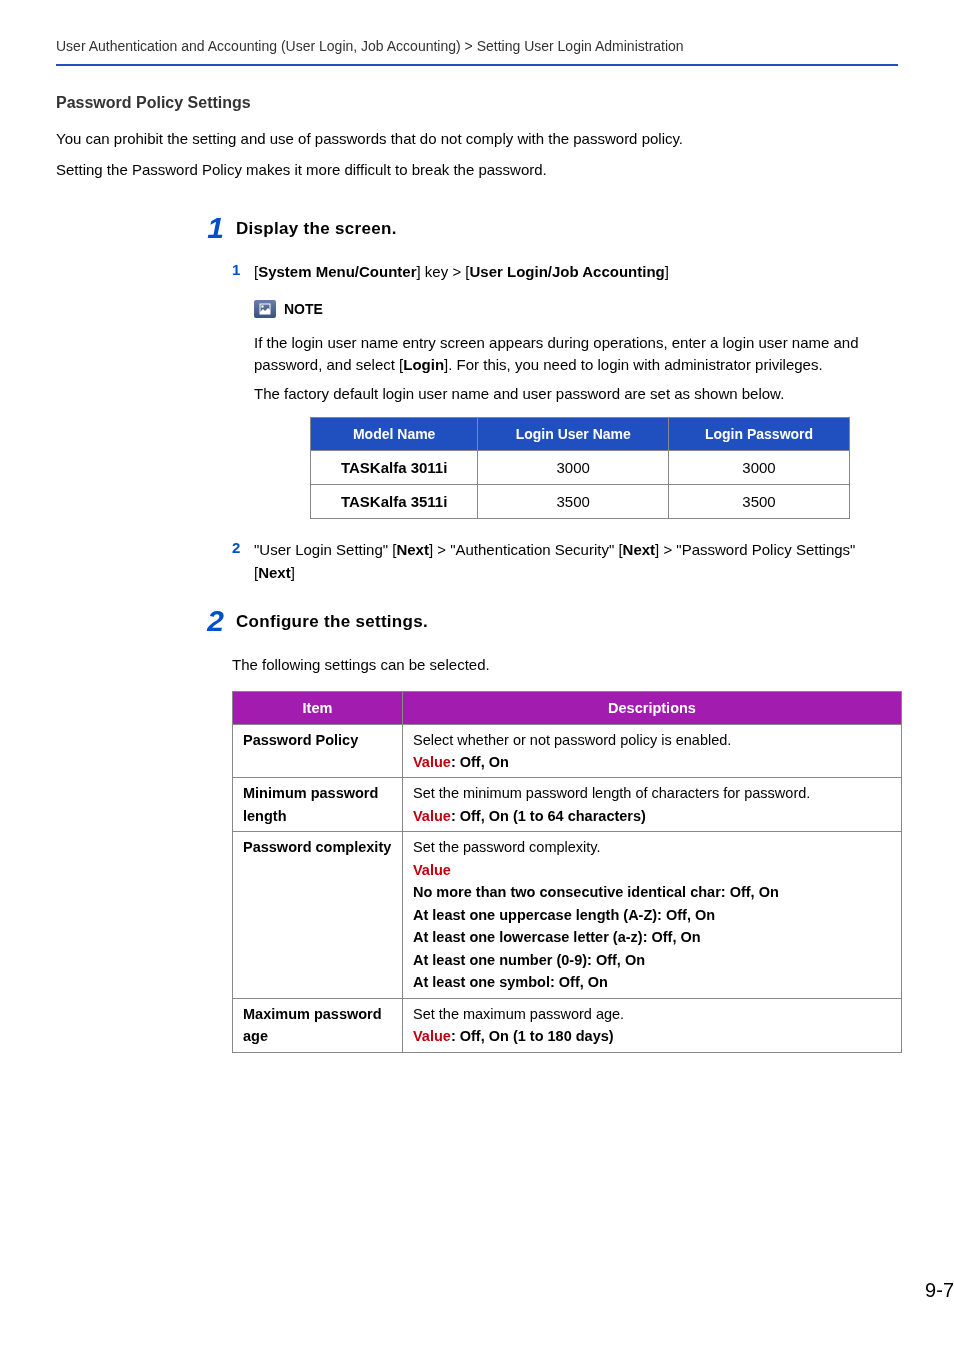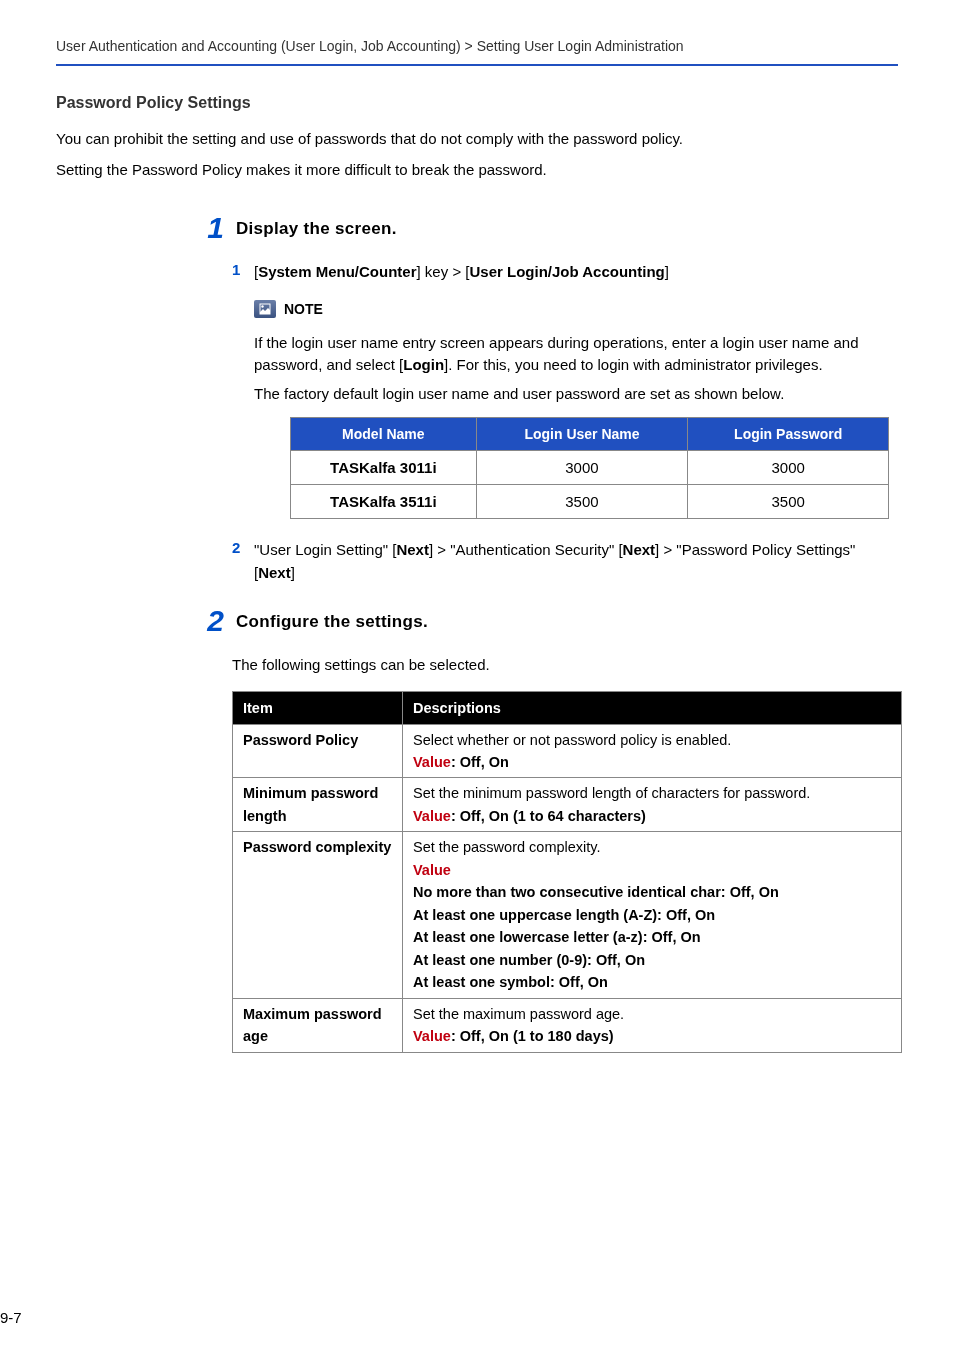"Model Name" .login-table { margin-left: 36px -> 56px; width: 599px -> 540px }
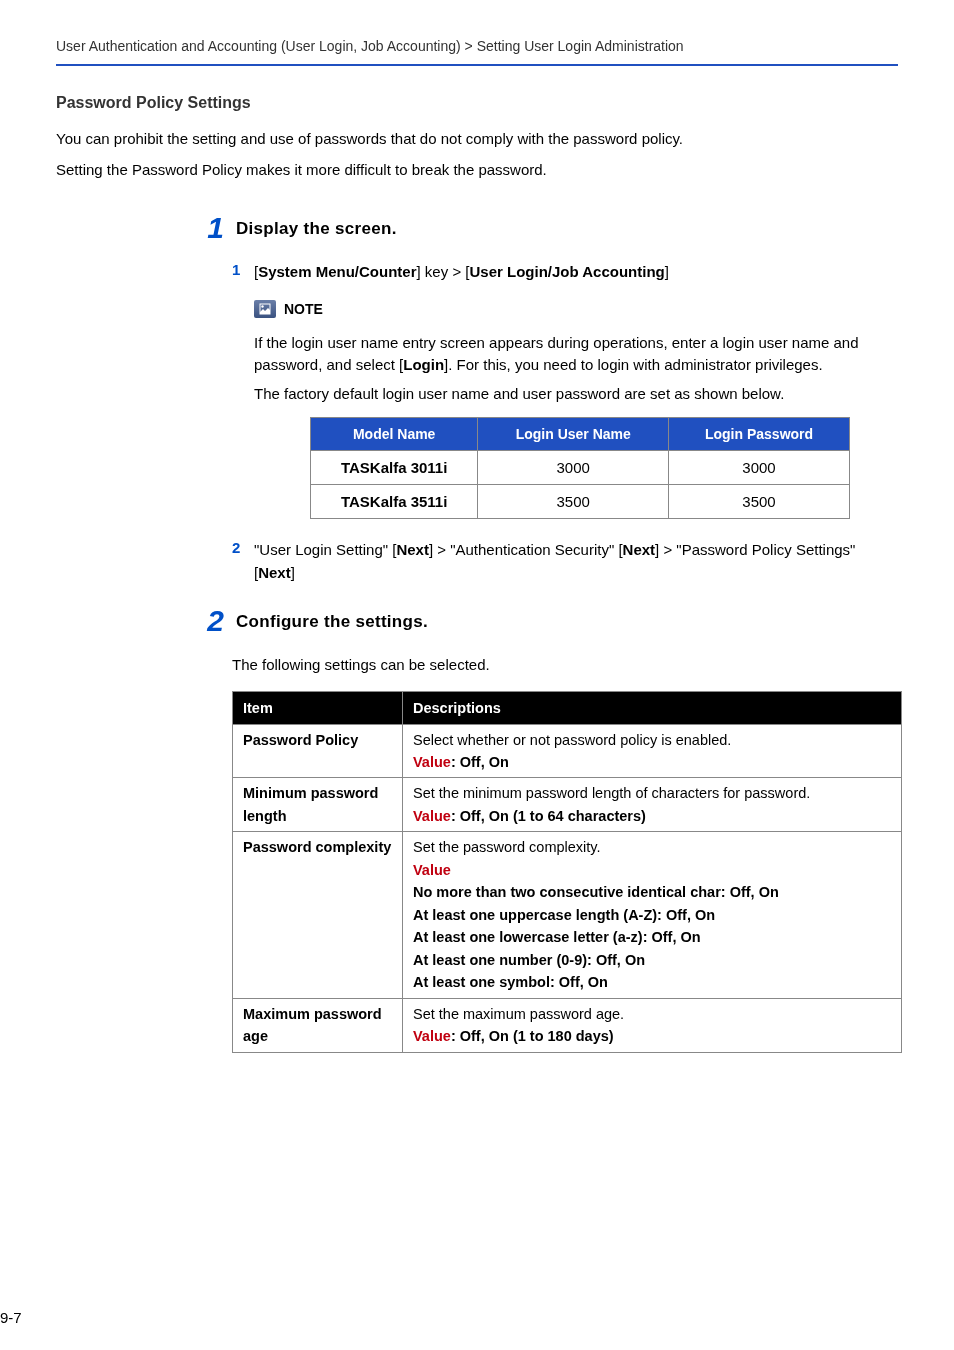"Item" .settings-table th { background: #000000 -> #a21caf; text-align: left -> center }
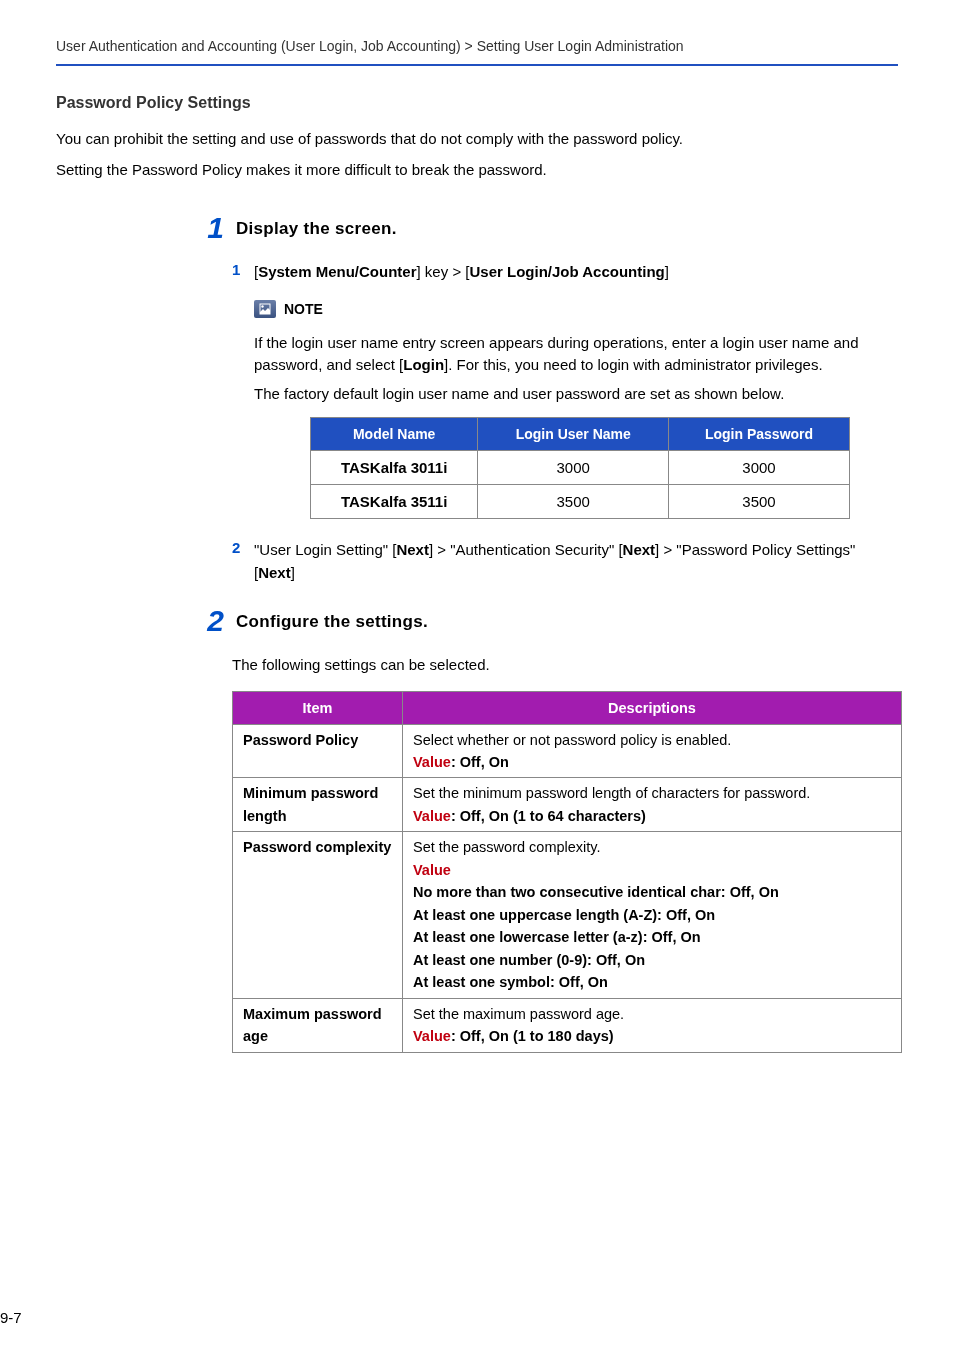"9-7" .page-no { bottom: 24px -> 48px; font-size: 15px -> 20px; text-align: left -> right }
